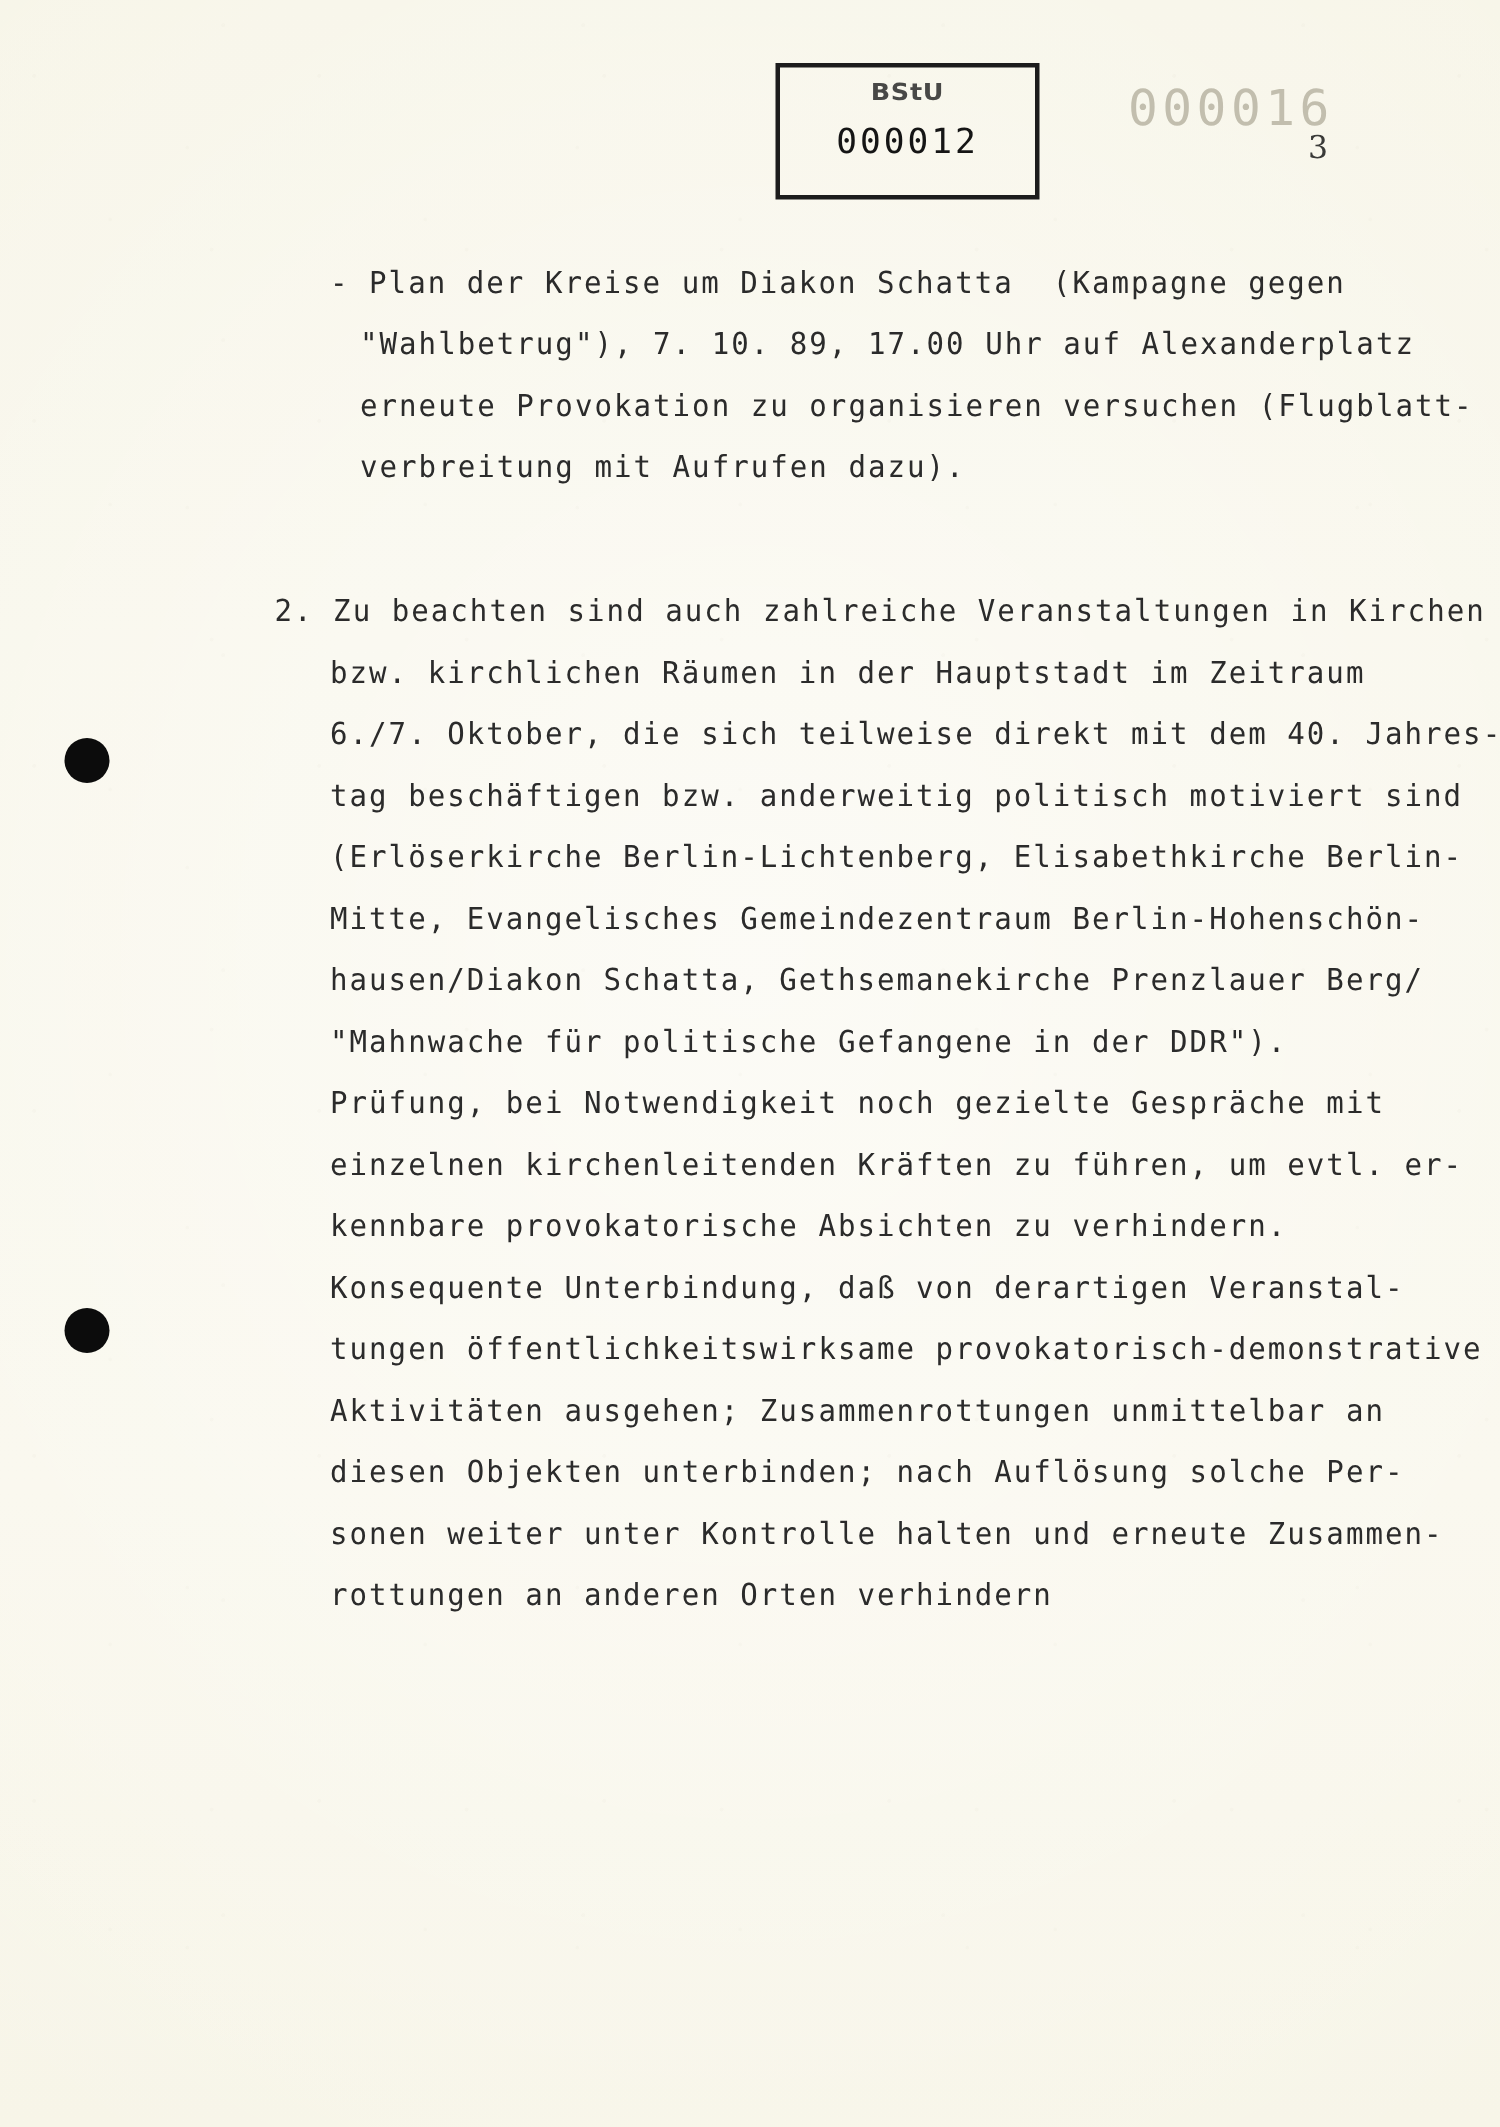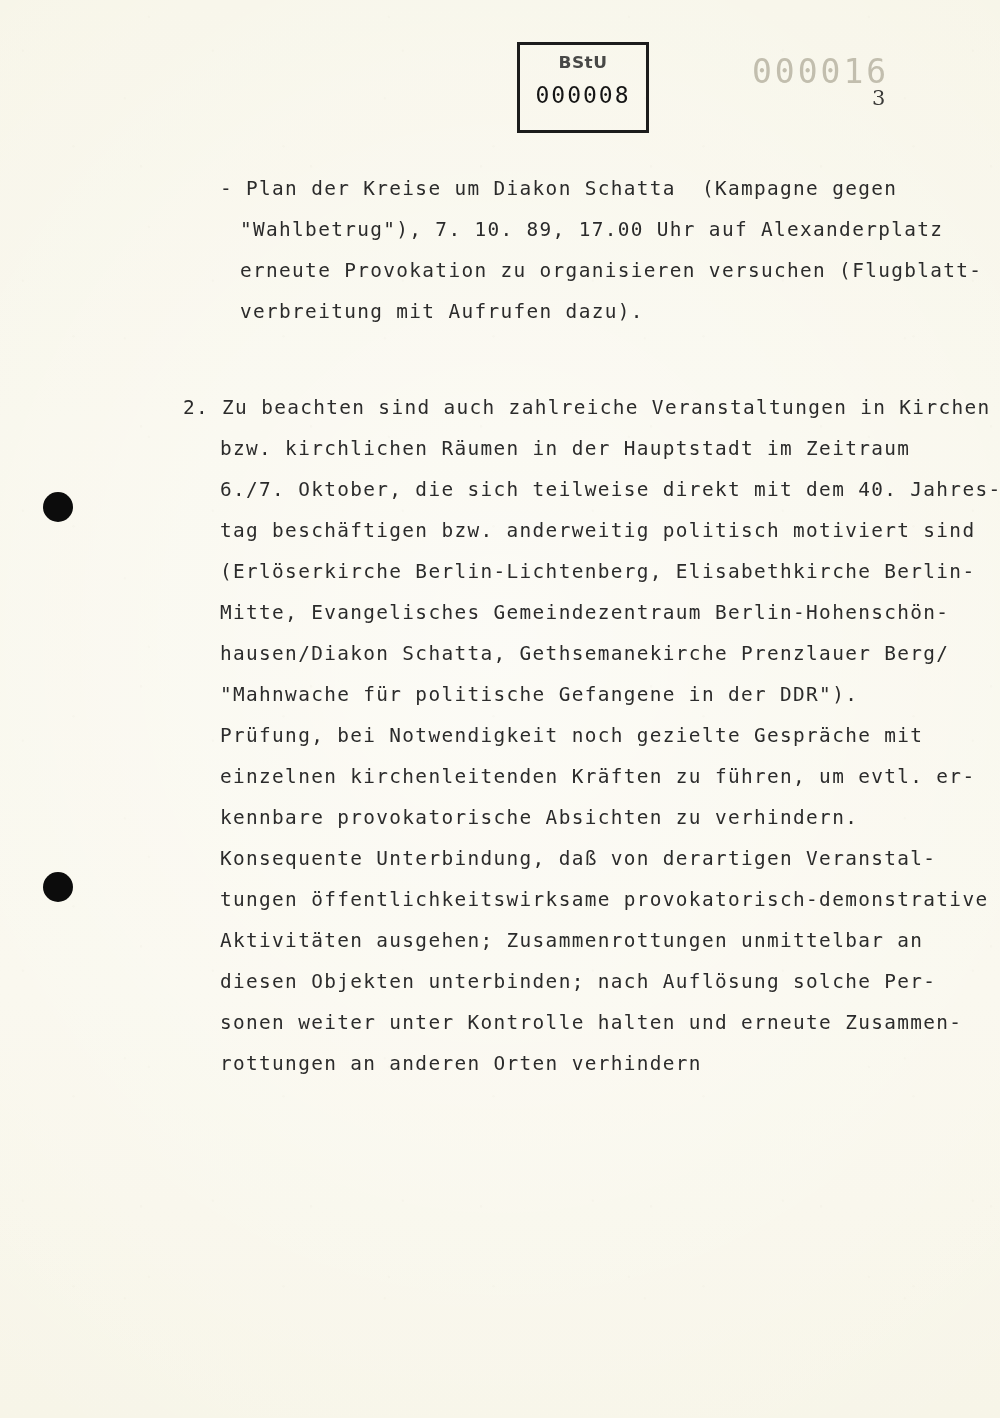"BStU" .stamp-box { width: 132px -> 176px }
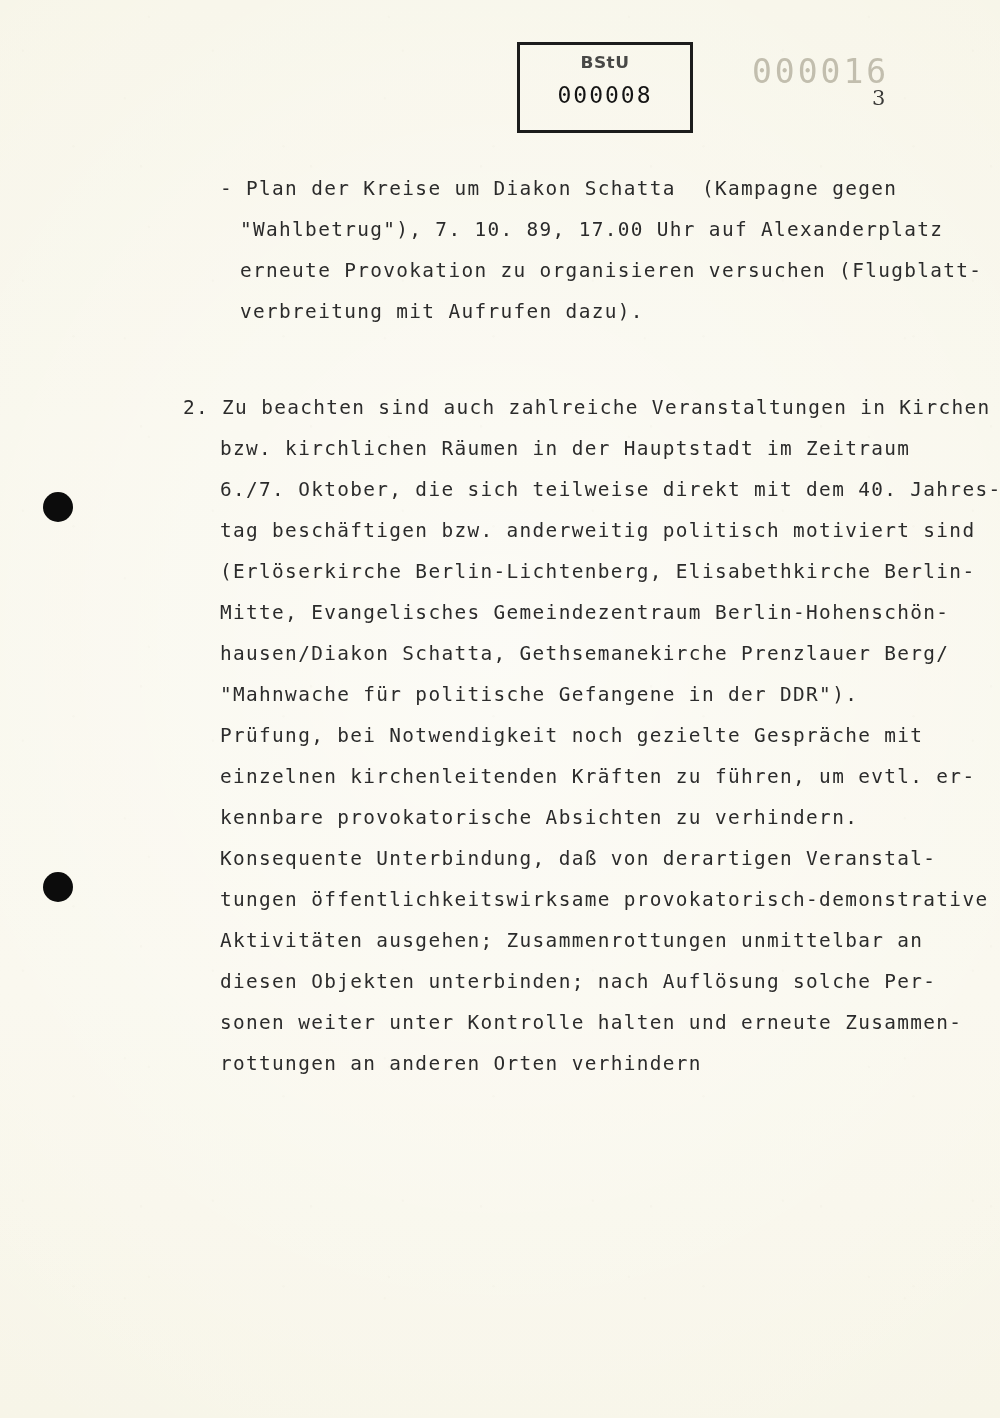"000008" div.stamp-number { text: 000008 -> 000012 }
